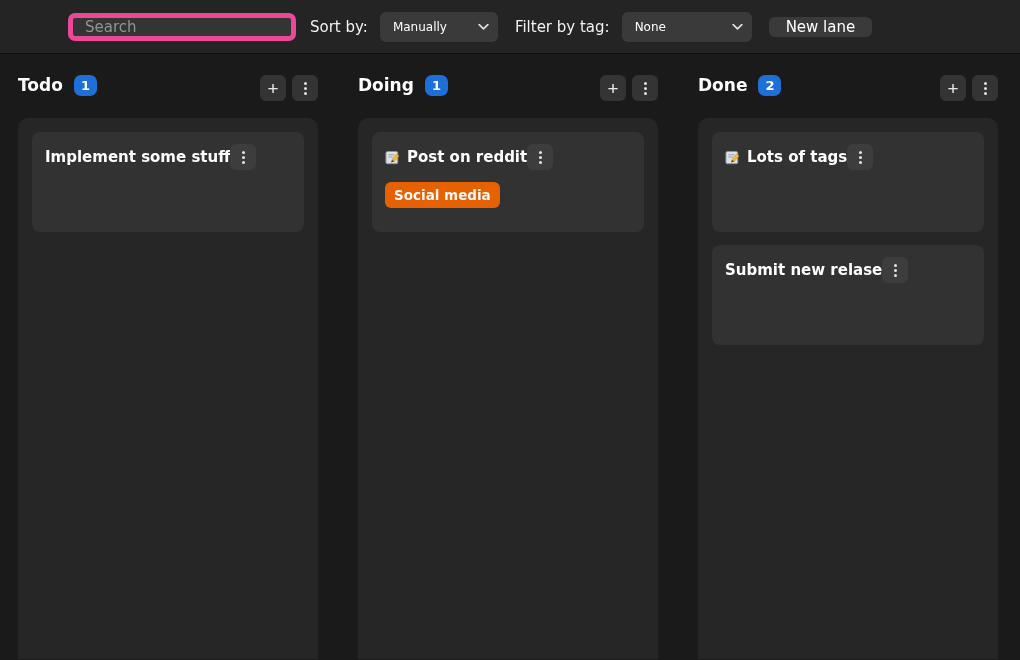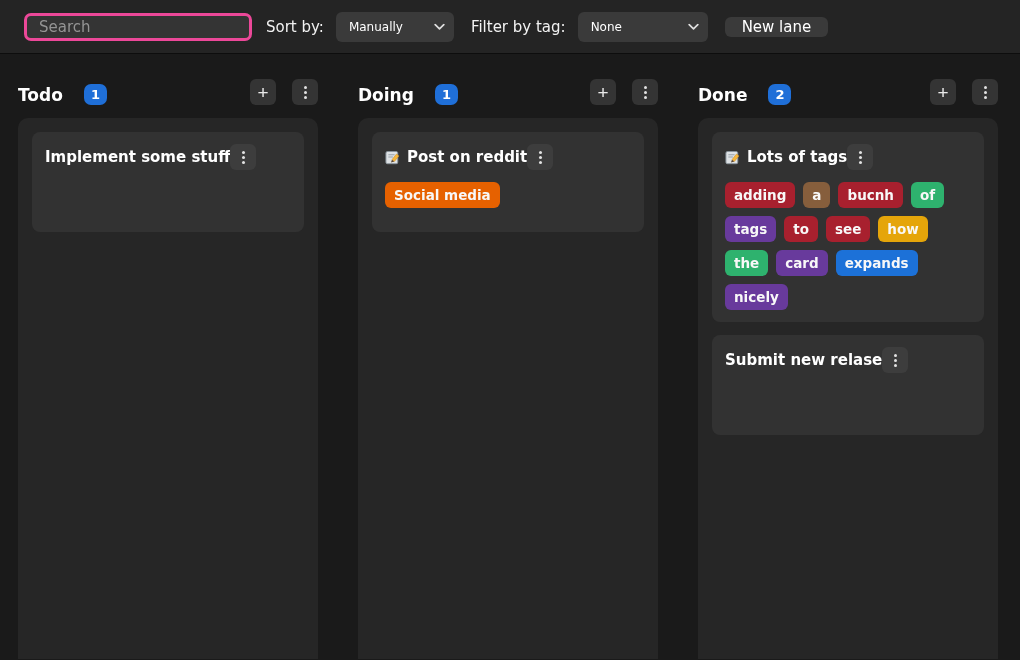"Search" .search-entry { border: 3px solid #ec4899 -> 5px solid #ec4899; margin-left: none -> 44px }
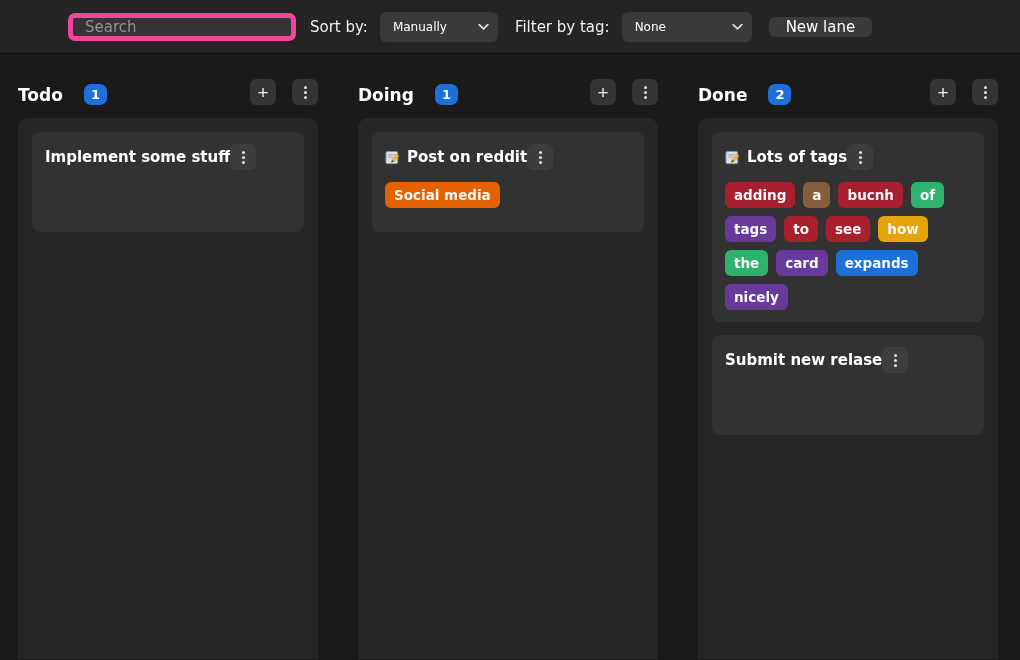"Todo" .lane-header { align-items: flex-end -> flex-start; gap: 10px -> none }
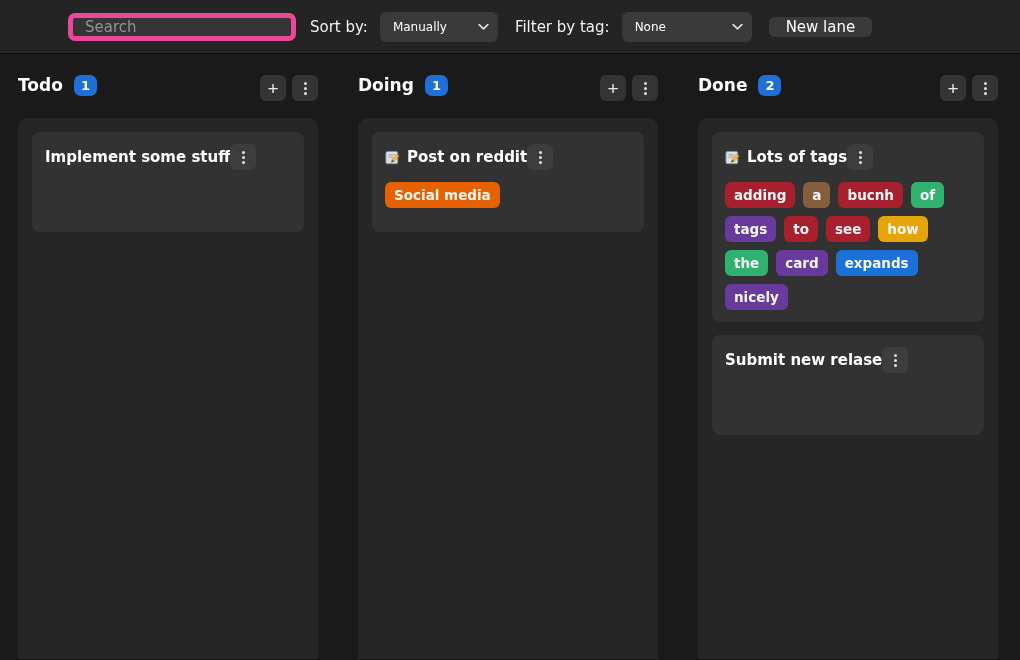"adding" div.tags { html: <div> <span>adding</span> <span>a</span> <span>bucnh</span> <span>of</span> <span>tags</span> <span>to</span> <span>see</span> <span>how</span> <span>the</span> <span>card</span> <span>expands</span> <span>nicely</span> </div> -> none }
